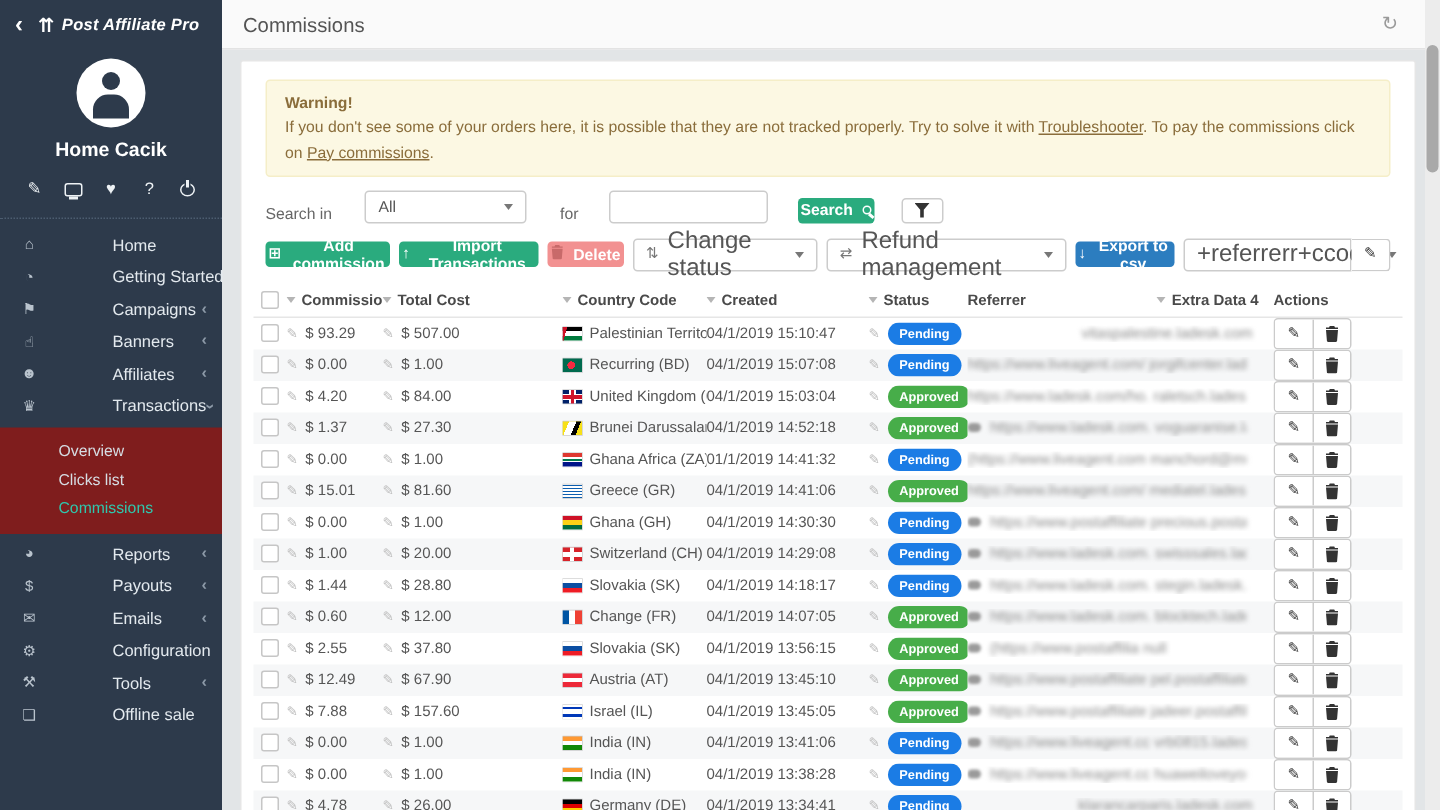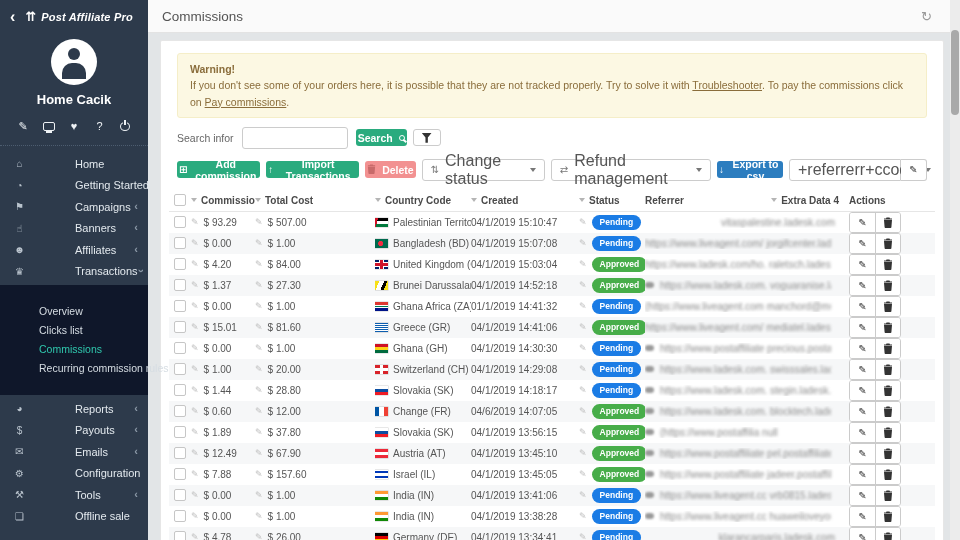"Search in" .search-row { align-items: center -> flex-end; gap: none -> 12px }
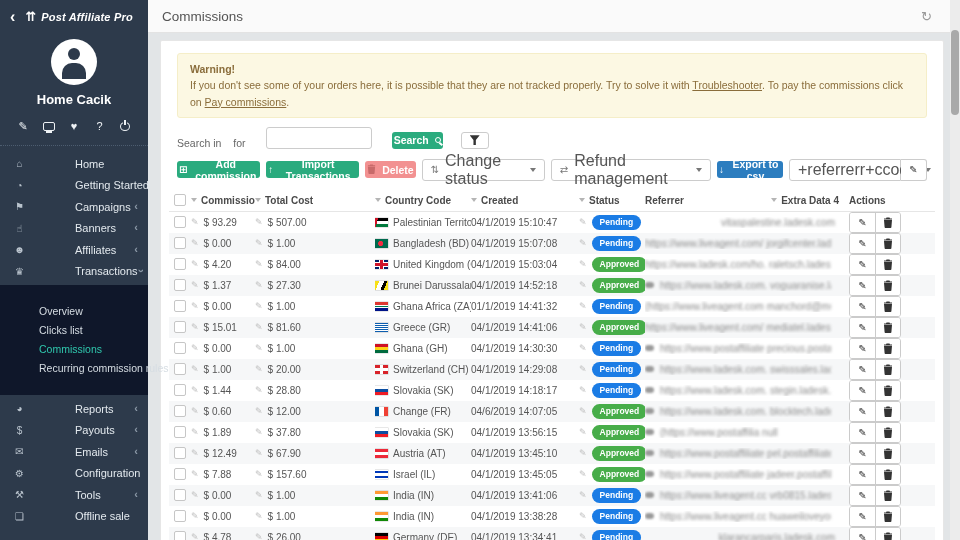"All" div.selbox { html: none -> <div> <span>All</span> <span></span> </div> }
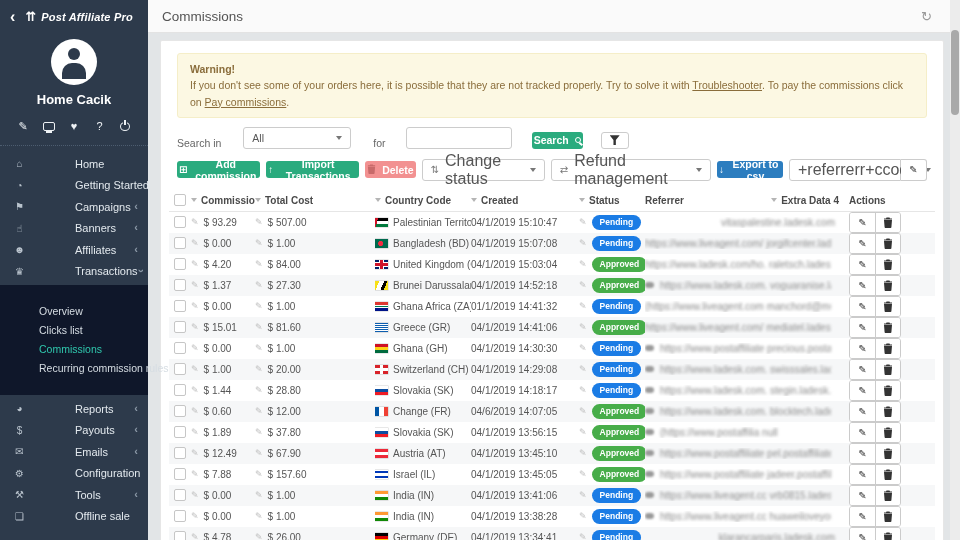"Bangladesh (BD)" span { text: Bangladesh -> Recurring }
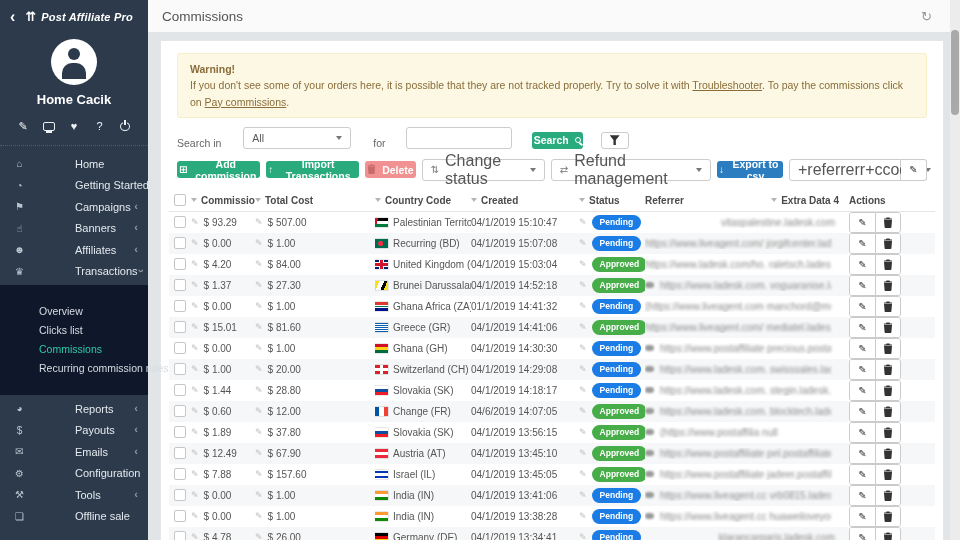"Overview" .submenu { background: #0f172a -> #7f1d1d; padding: 17px 0 -> 7px 0 }
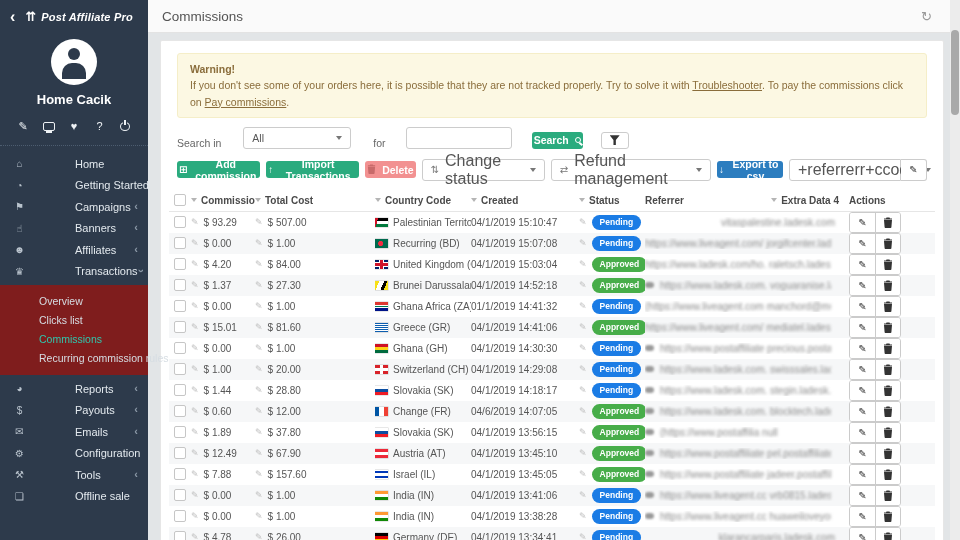"Recurring commission rules" div.smi { html: <div>Recurring commission rules</div> -> none }
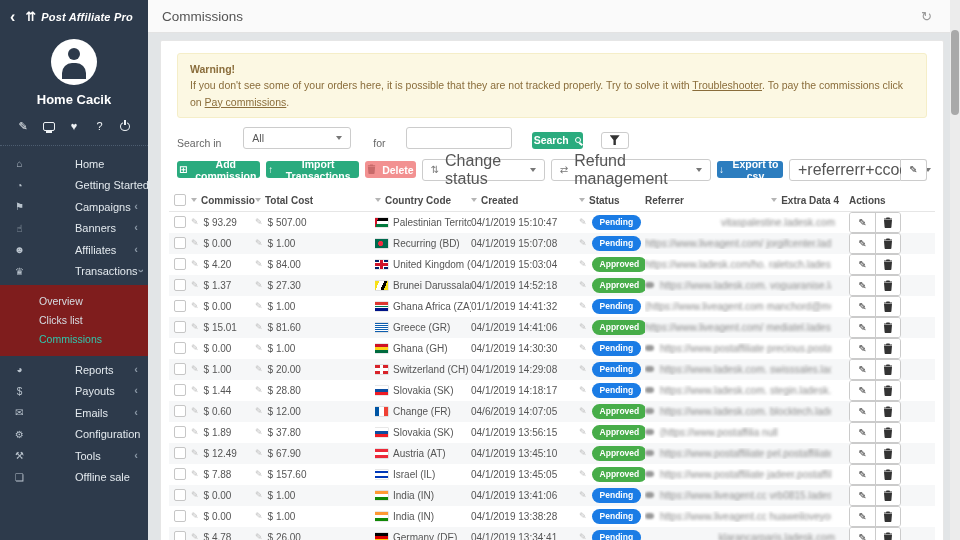"04/6/2019 14:07:05" span { text: 04/6/2019 -> 04/1/2019 }
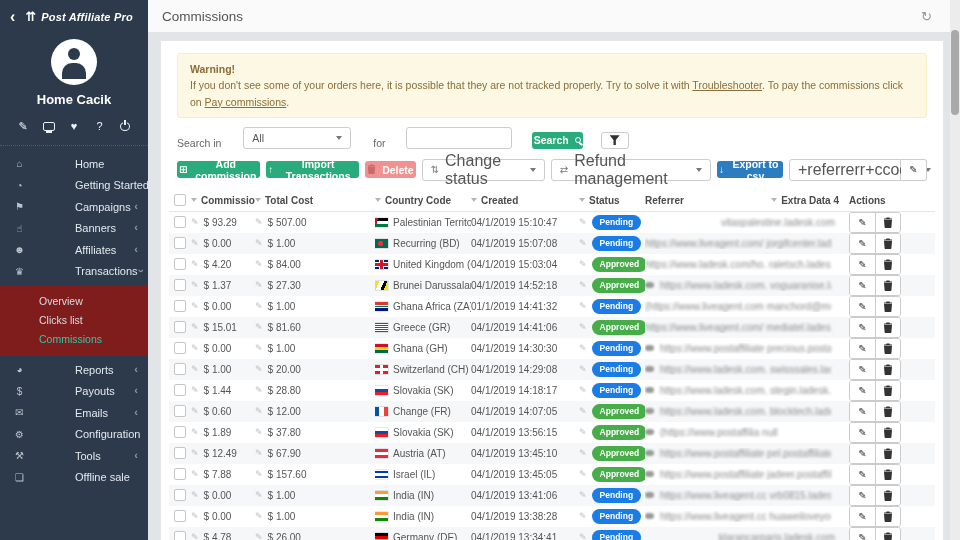"$ 1.89" span { text: 1.89 -> 2.55 }
